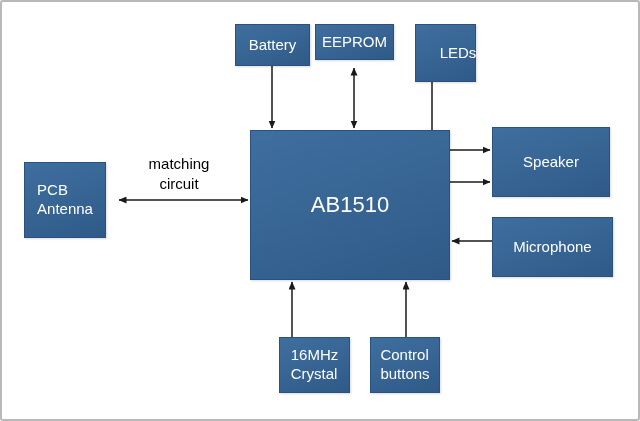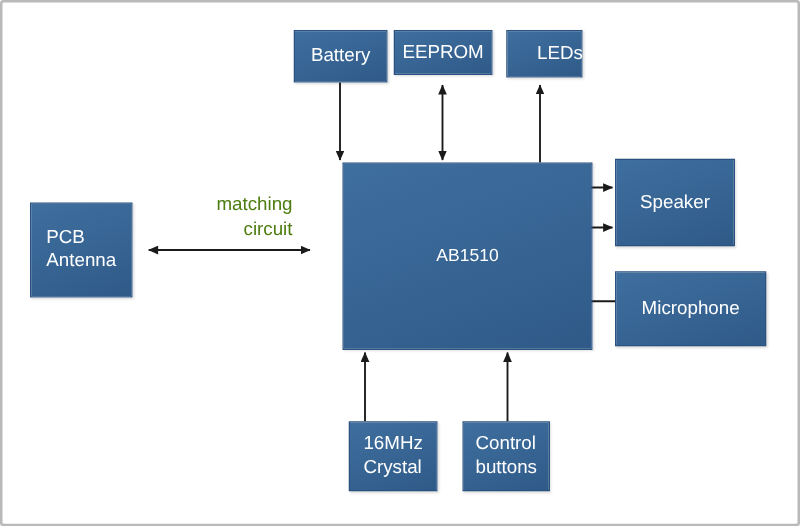"LEDs" #blk-leds { height: 38px -> 58px; left: 403px -> 413px }
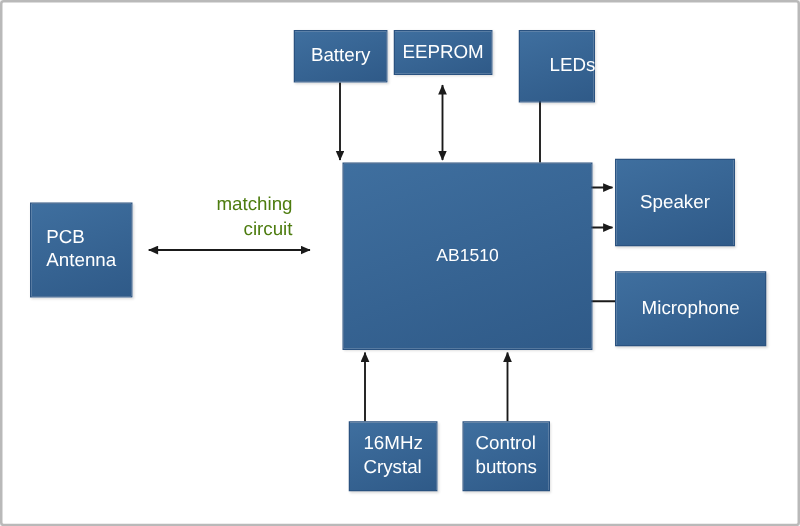"matching" .annotation { color: #4d7c0f -> #000000; text-align: right -> center }
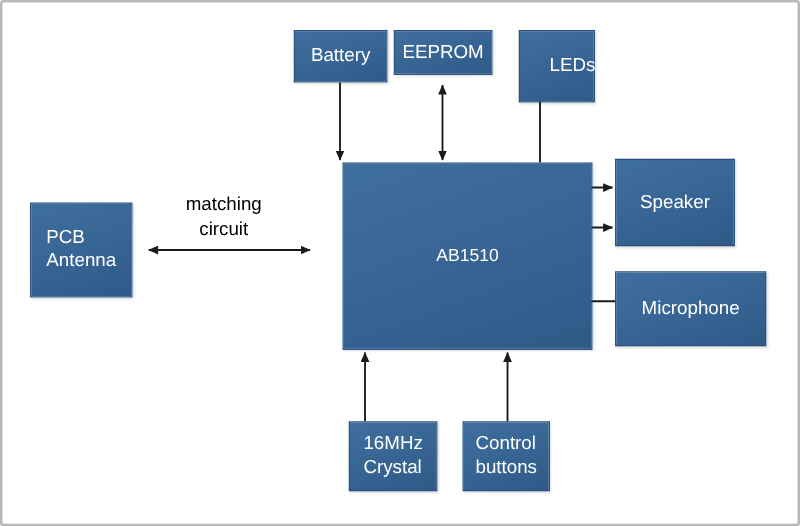"Speaker" #blk-speaker { width: 96px -> 118px }
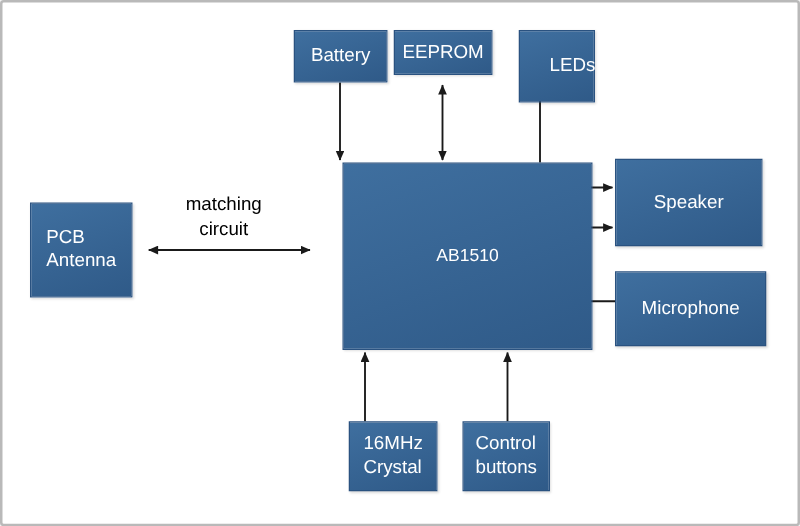"AB1510" .block.main { font-size: 14px -> 22px; margin-left: 24px -> none }
